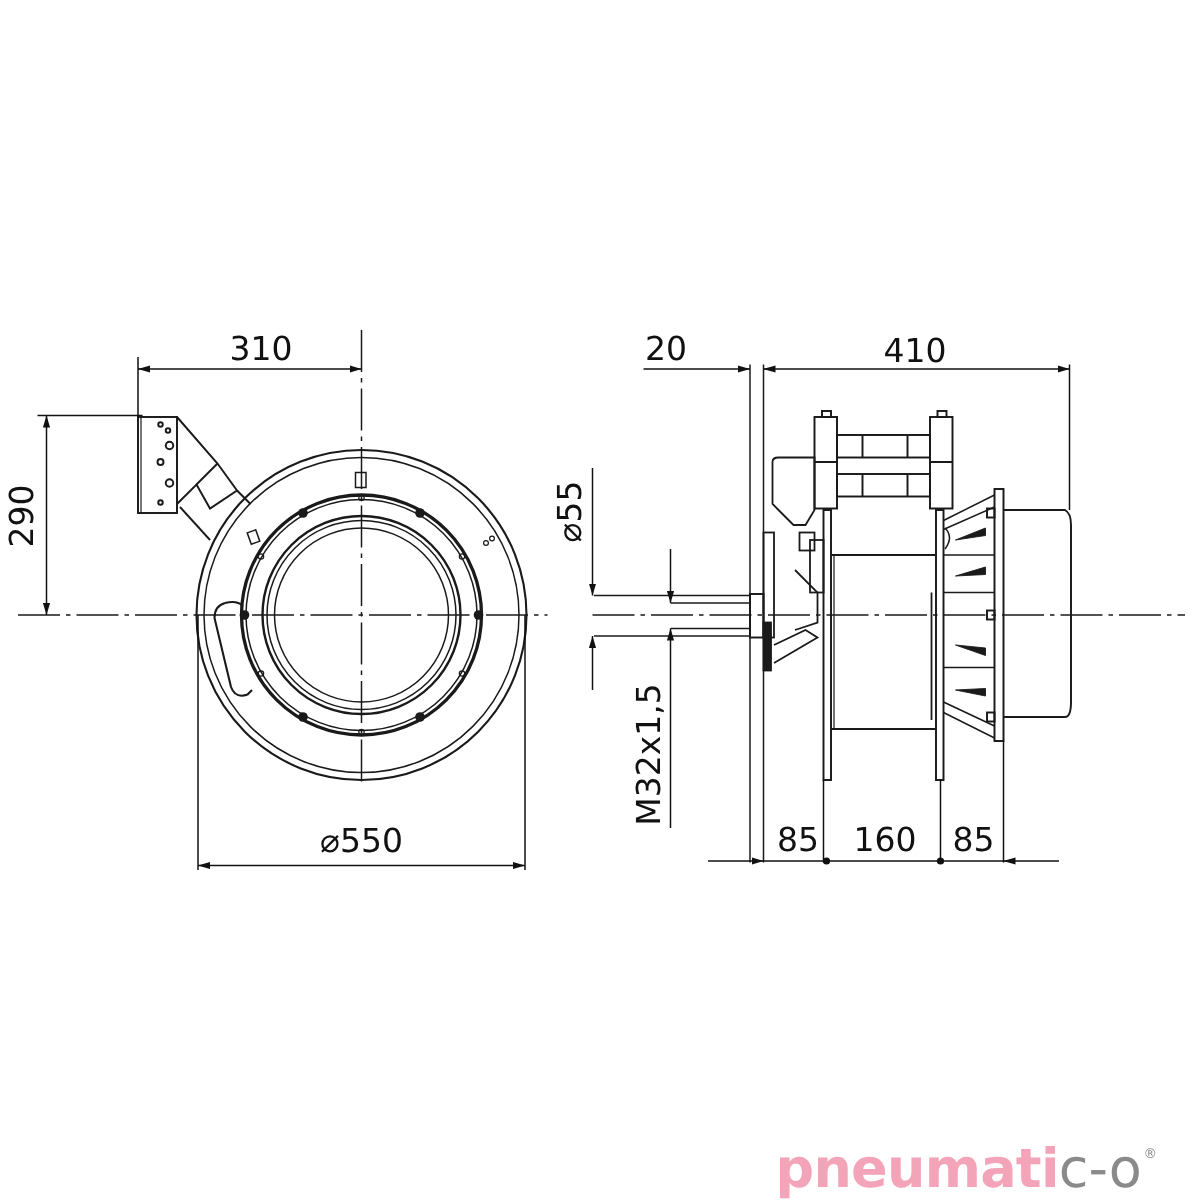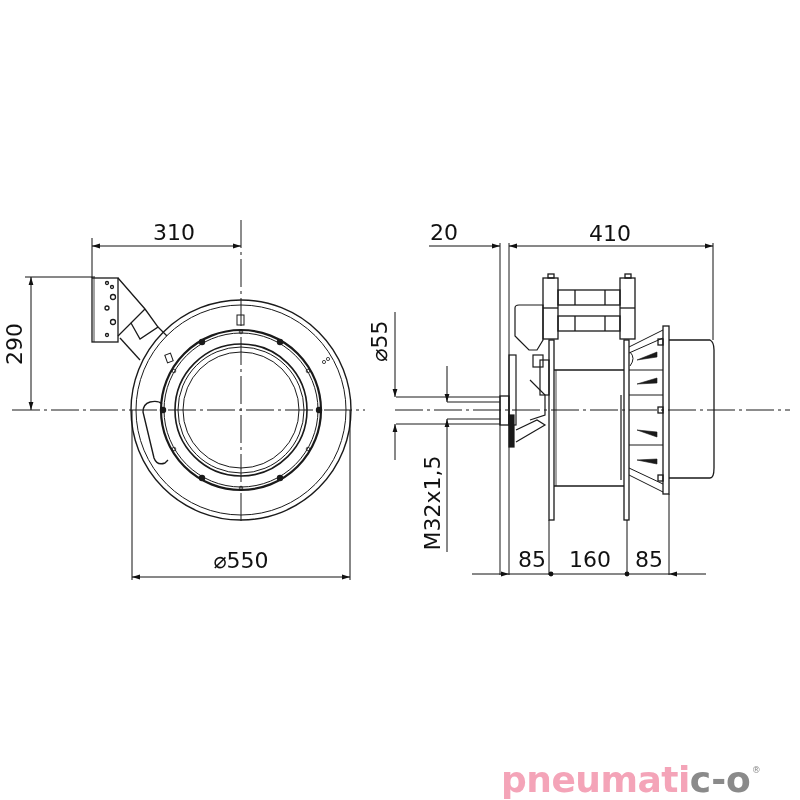"pneumati" .logo { left: 501px -> 517px }
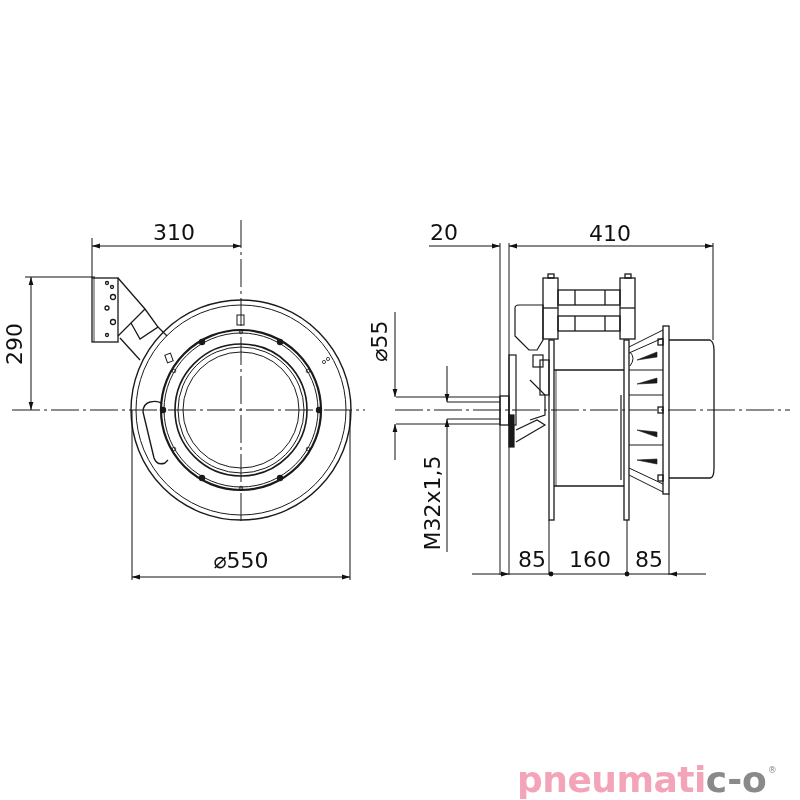"c-o" .logo-end { font-weight: bold -> normal }
